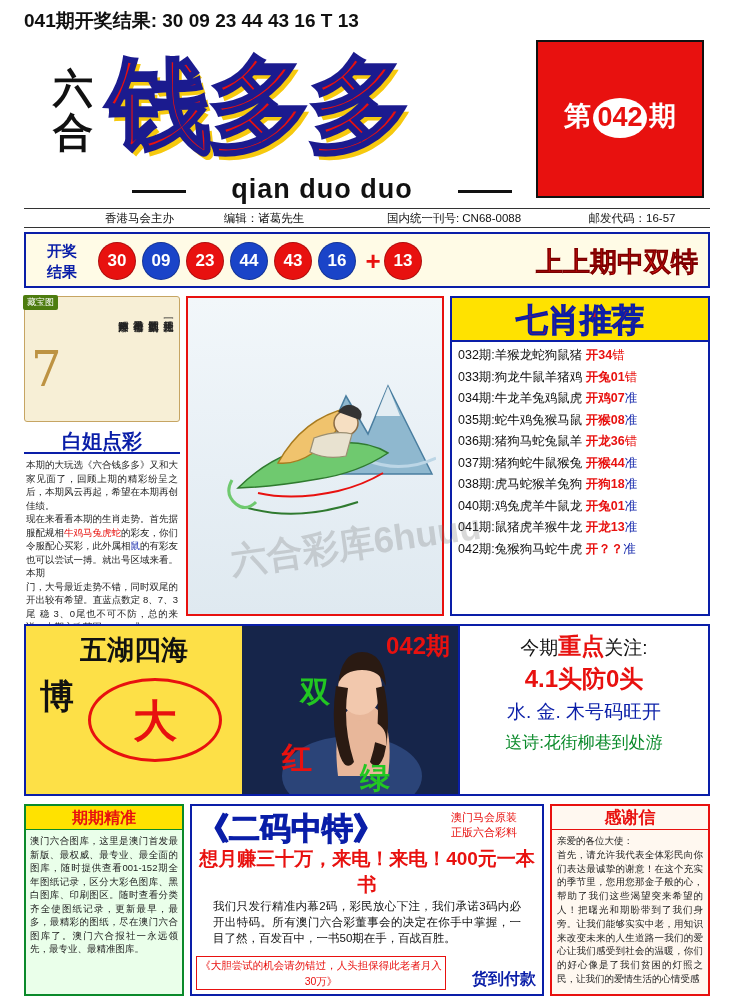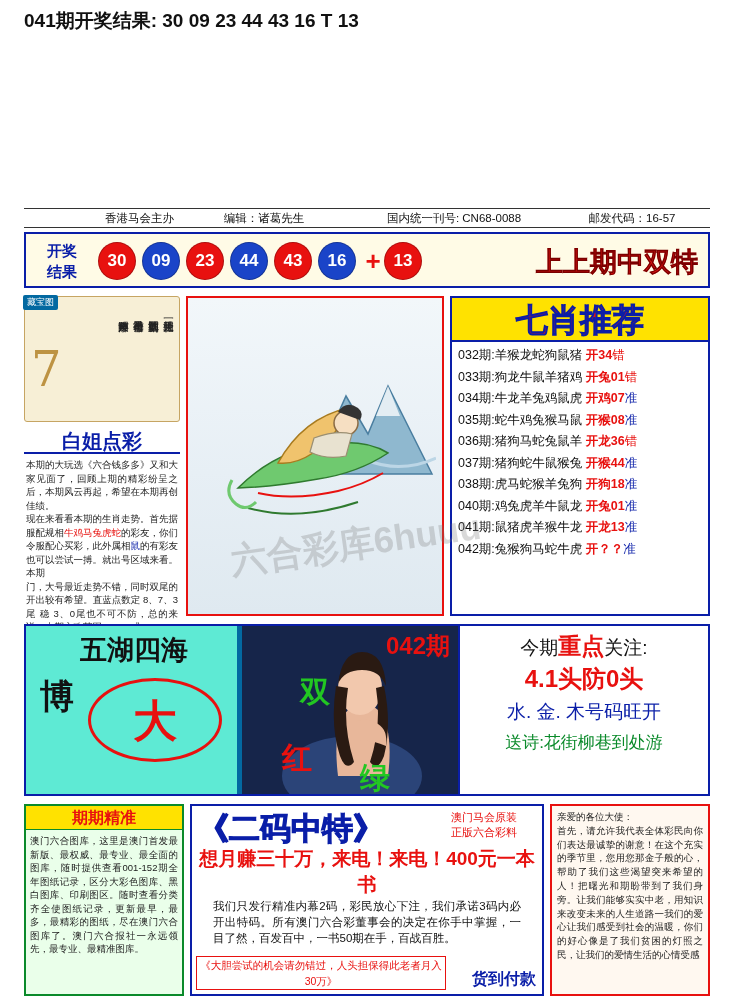"六合" div.masthead { html: none -> <div> <div>六合</div> <div> <div>钱多多</div> </div> <div>qian duo duo</div> <div> <div> <span>第</span><span>042</span><span>期</span> </div> </div> </div> }
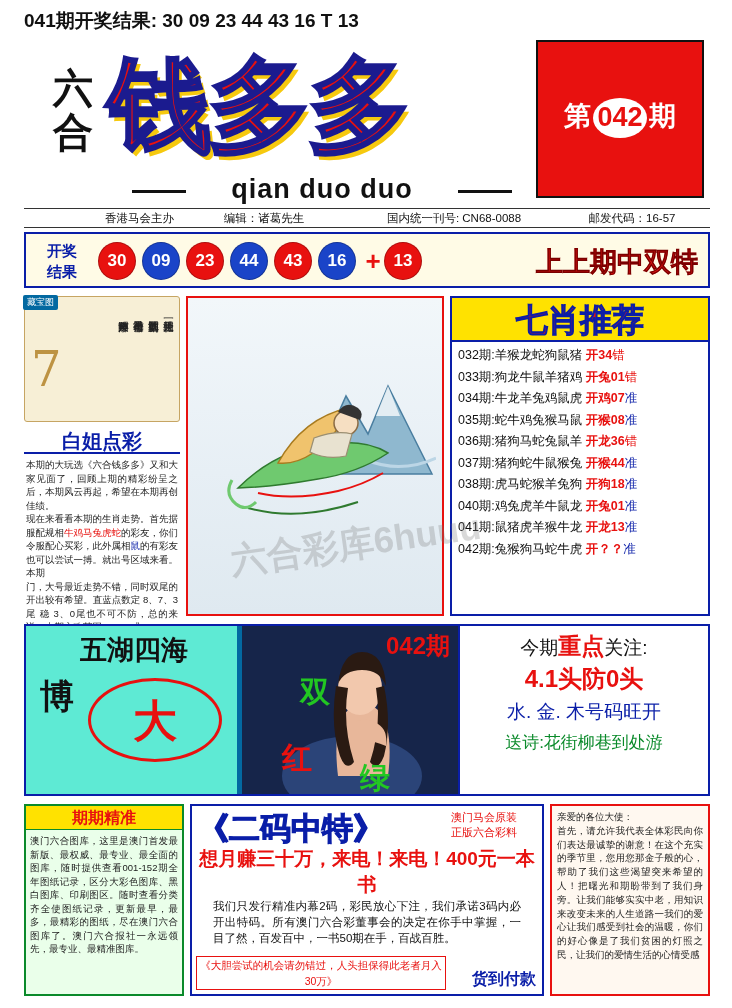"藏宝图" .scroll-tag { background: #0369a1 -> #4d7c0f }
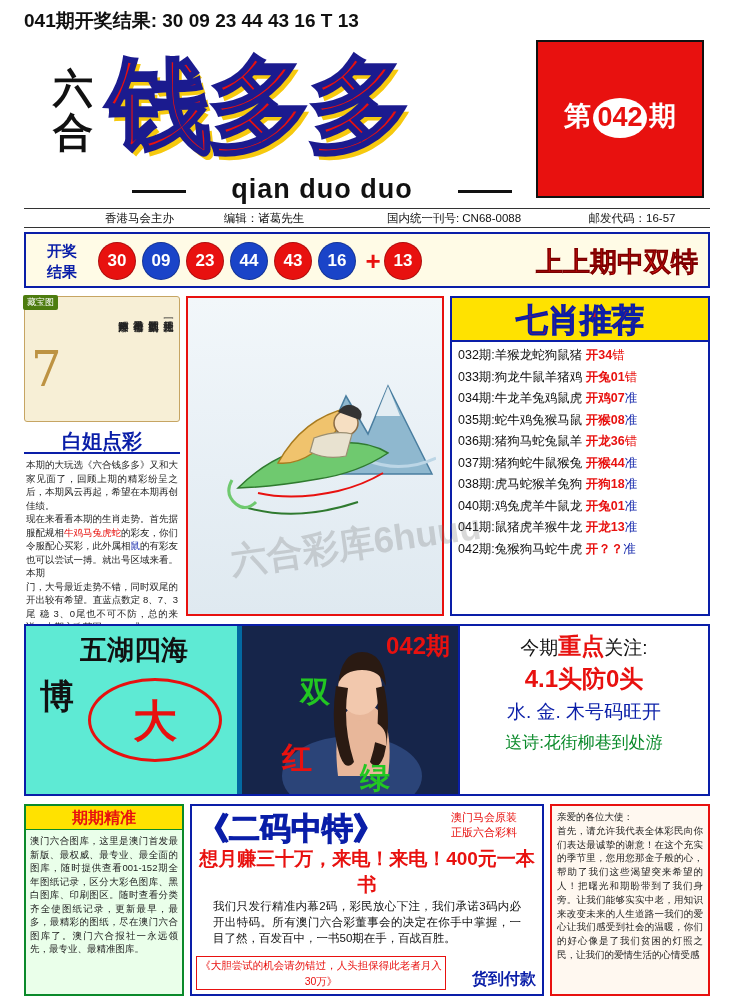"五湖四海" .mb-left { background: #5eead4 -> #fde047; border-right: 6px solid #0369a1 -> 1px solid #0369a1 }
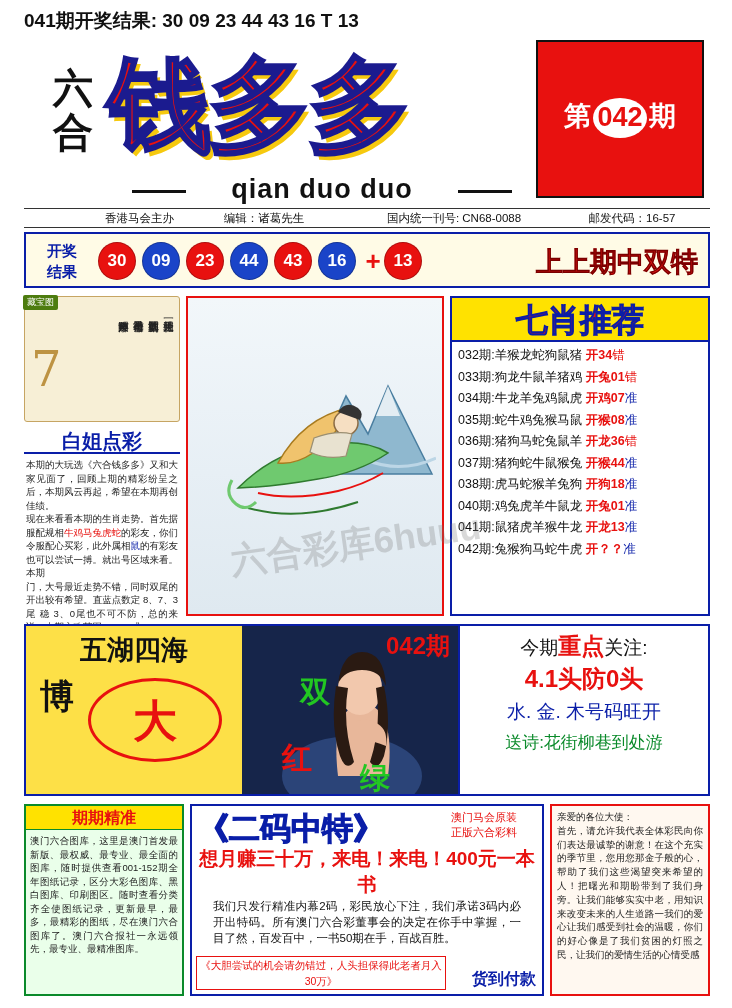"感谢信" div.t { html: none -> <div>感谢信</div> }
